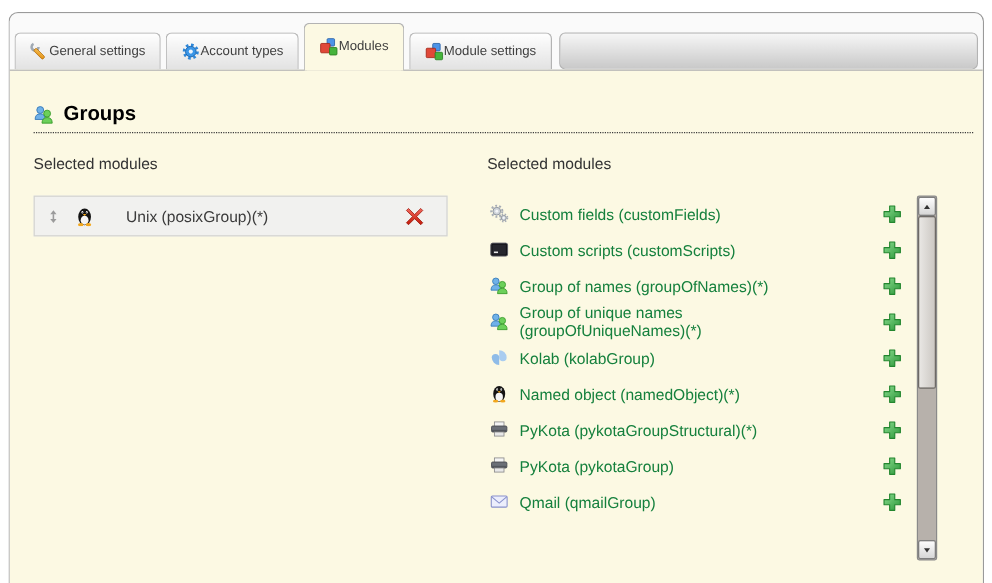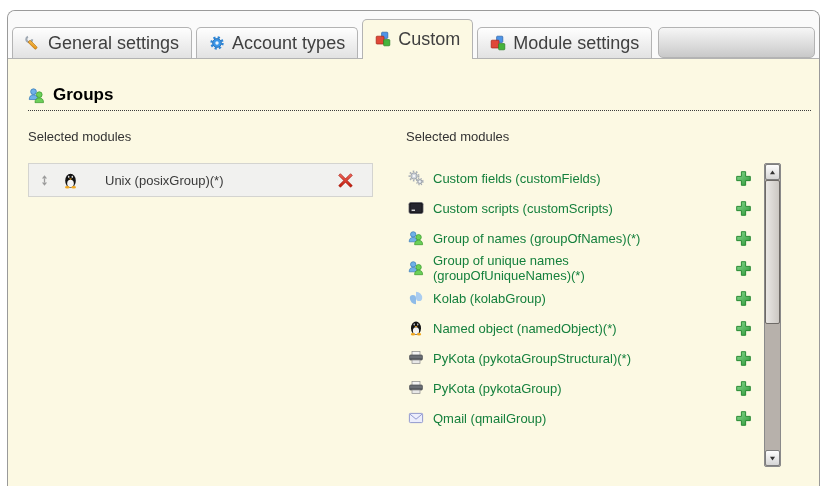"General settings" .tab { font-size: 18px -> 11px; gap: 7px -> none }
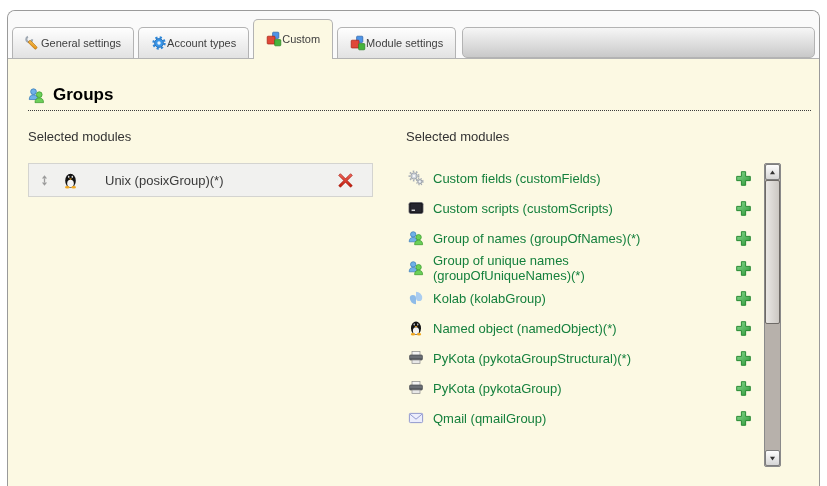"Custom" span.tab-label { text: Custom -> Modules }
